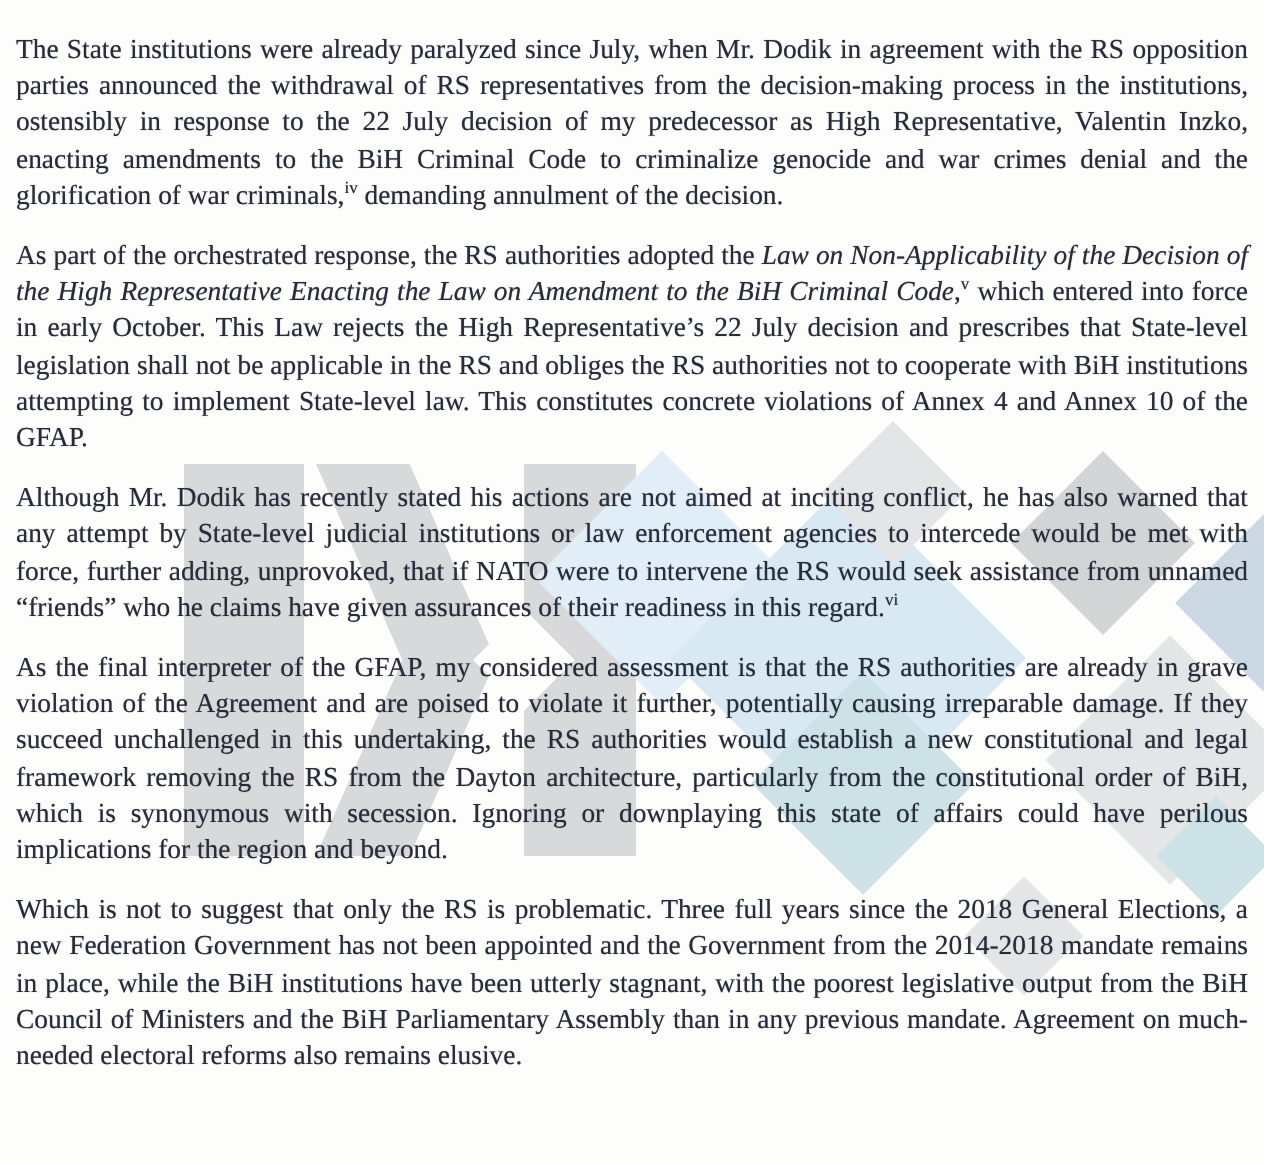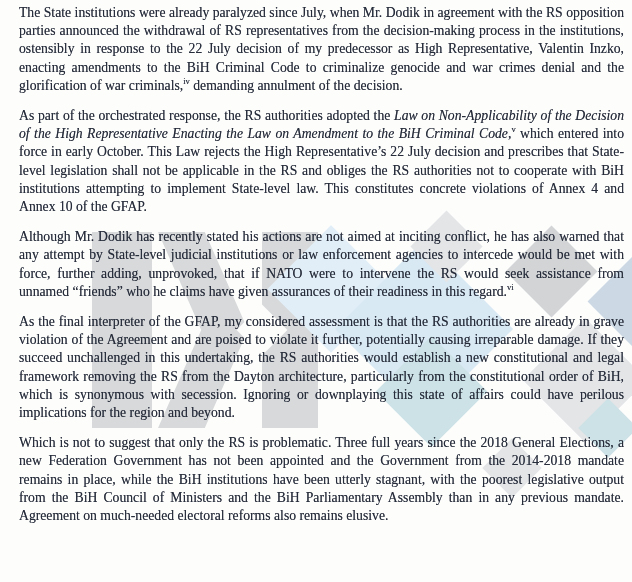"The State institutions were already" .doc { margin-left: 11px -> none; padding: 4px 8px 0 8px -> 16px 8px 0 8px }
